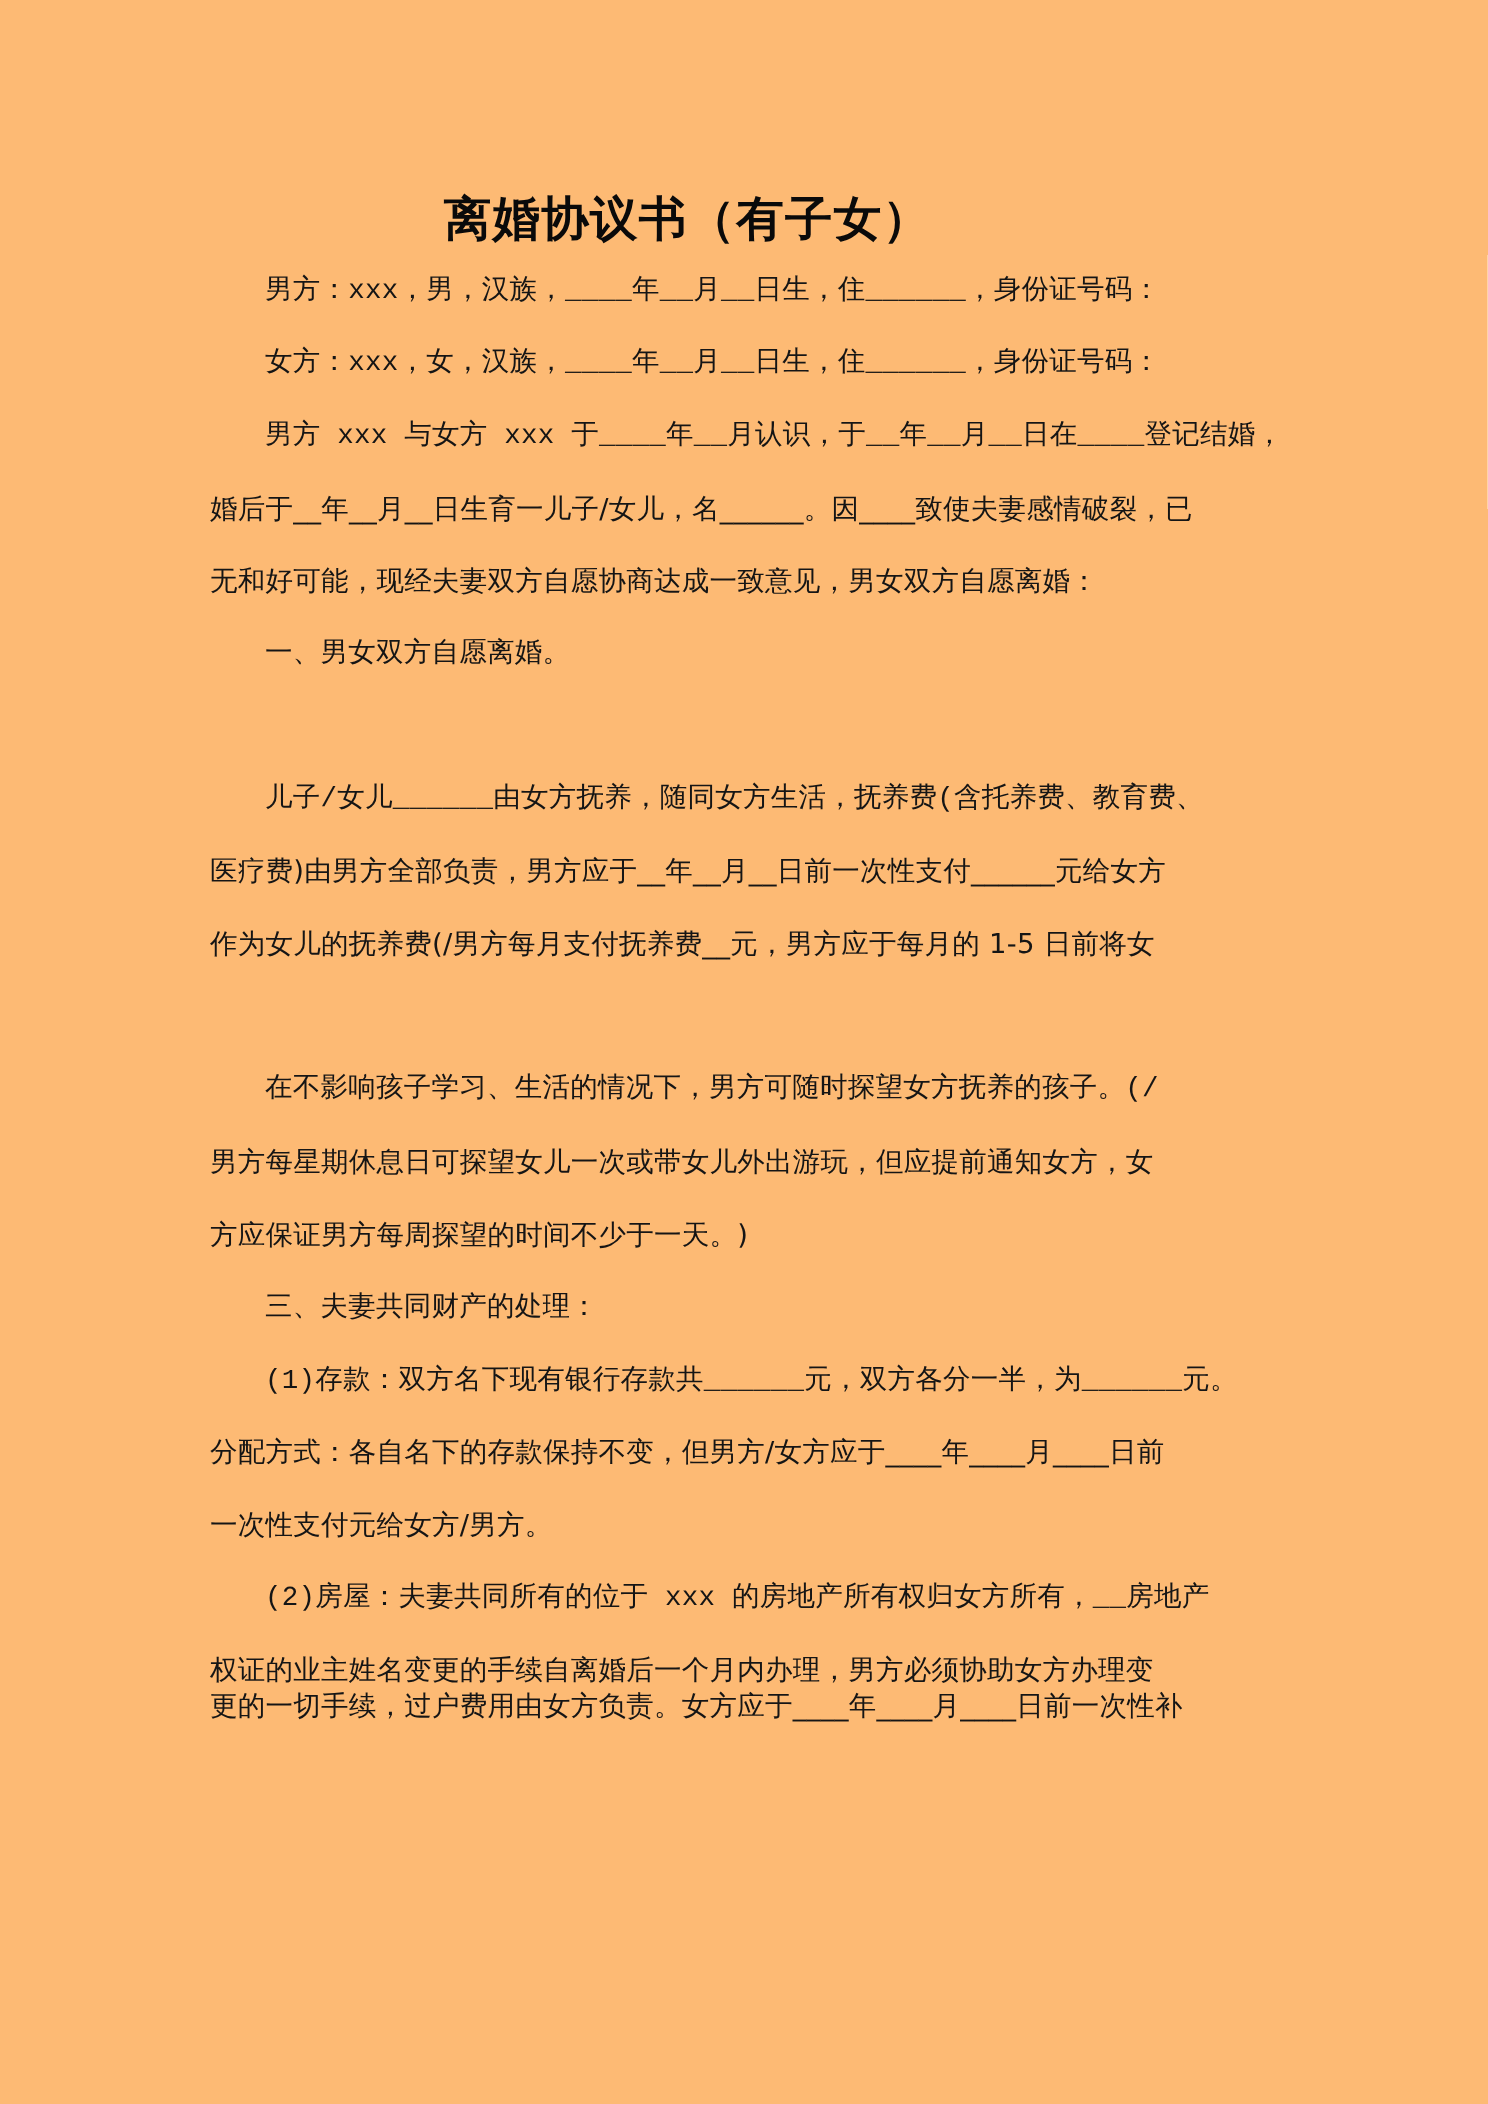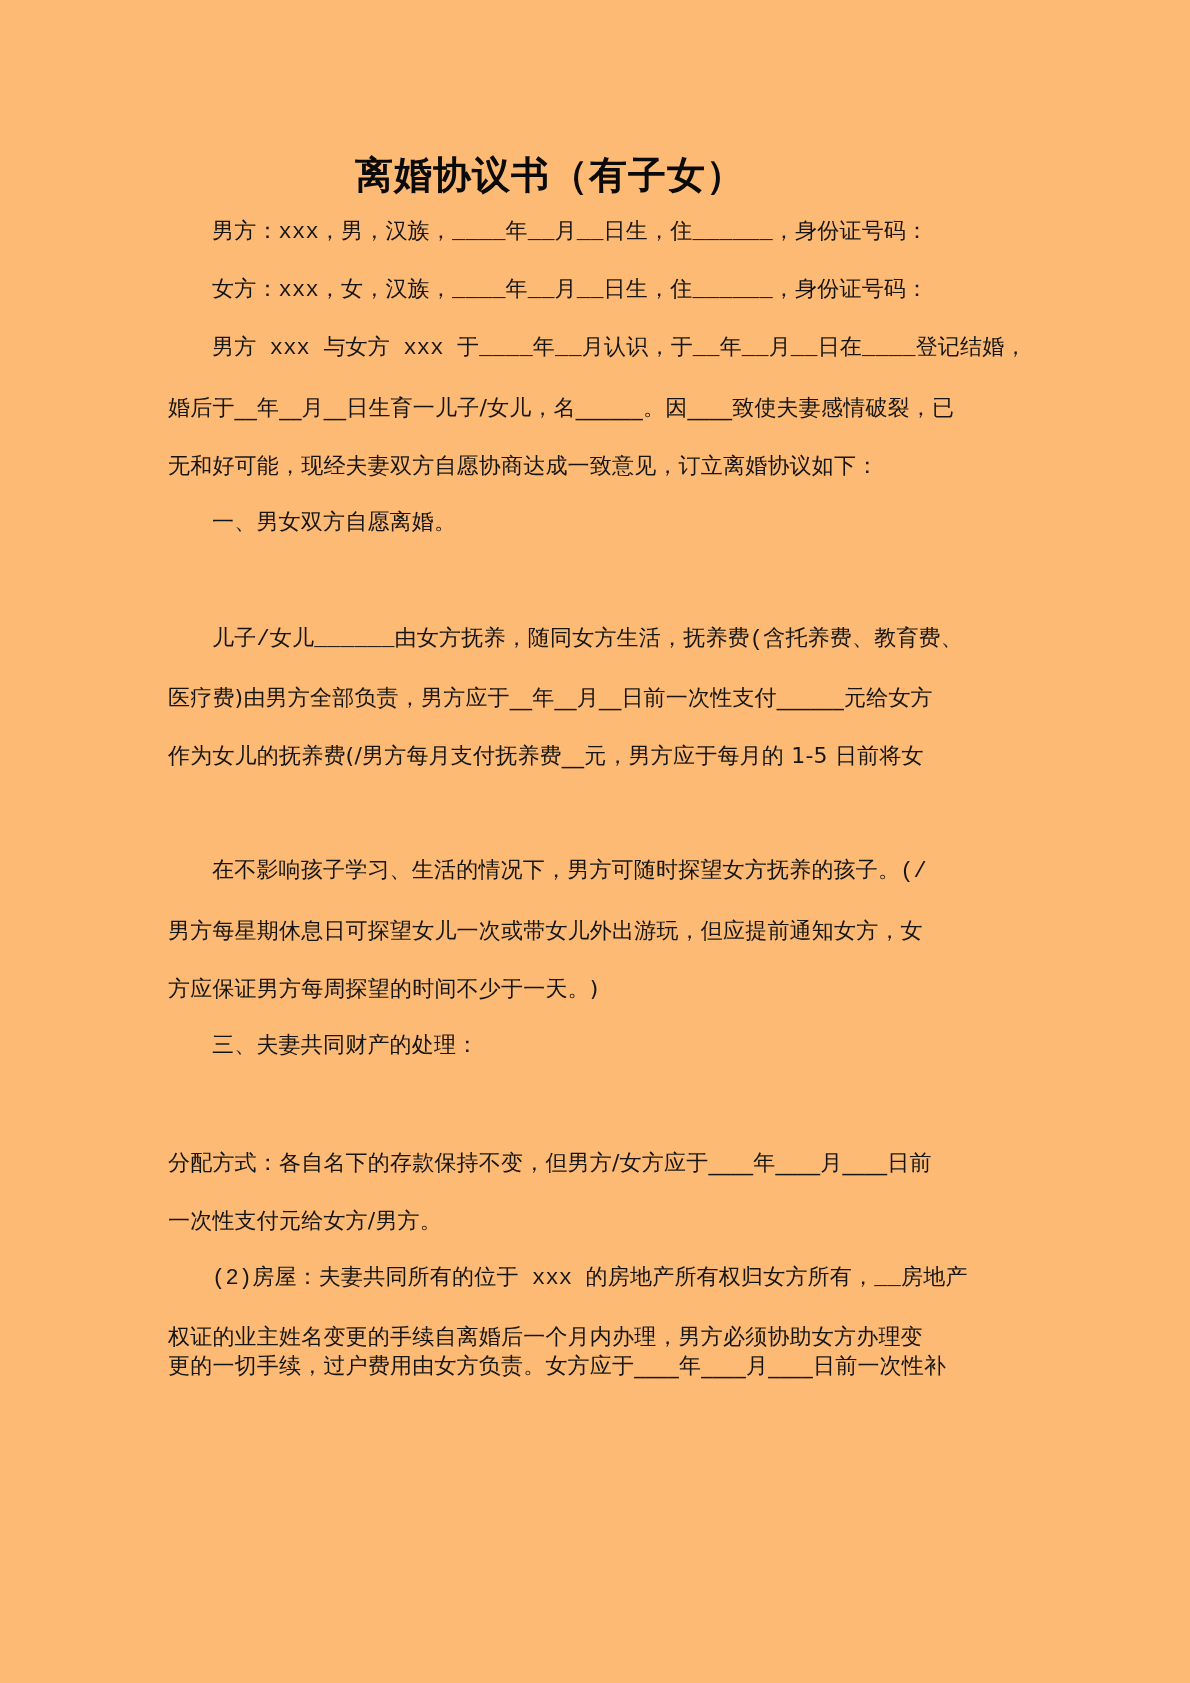"无和好可能，现经夫妻双方自愿协商达成一致意见，订立离婚协议如下：" div.line { text: 订立离婚协议如下 -> 男女双方自愿离婚 }
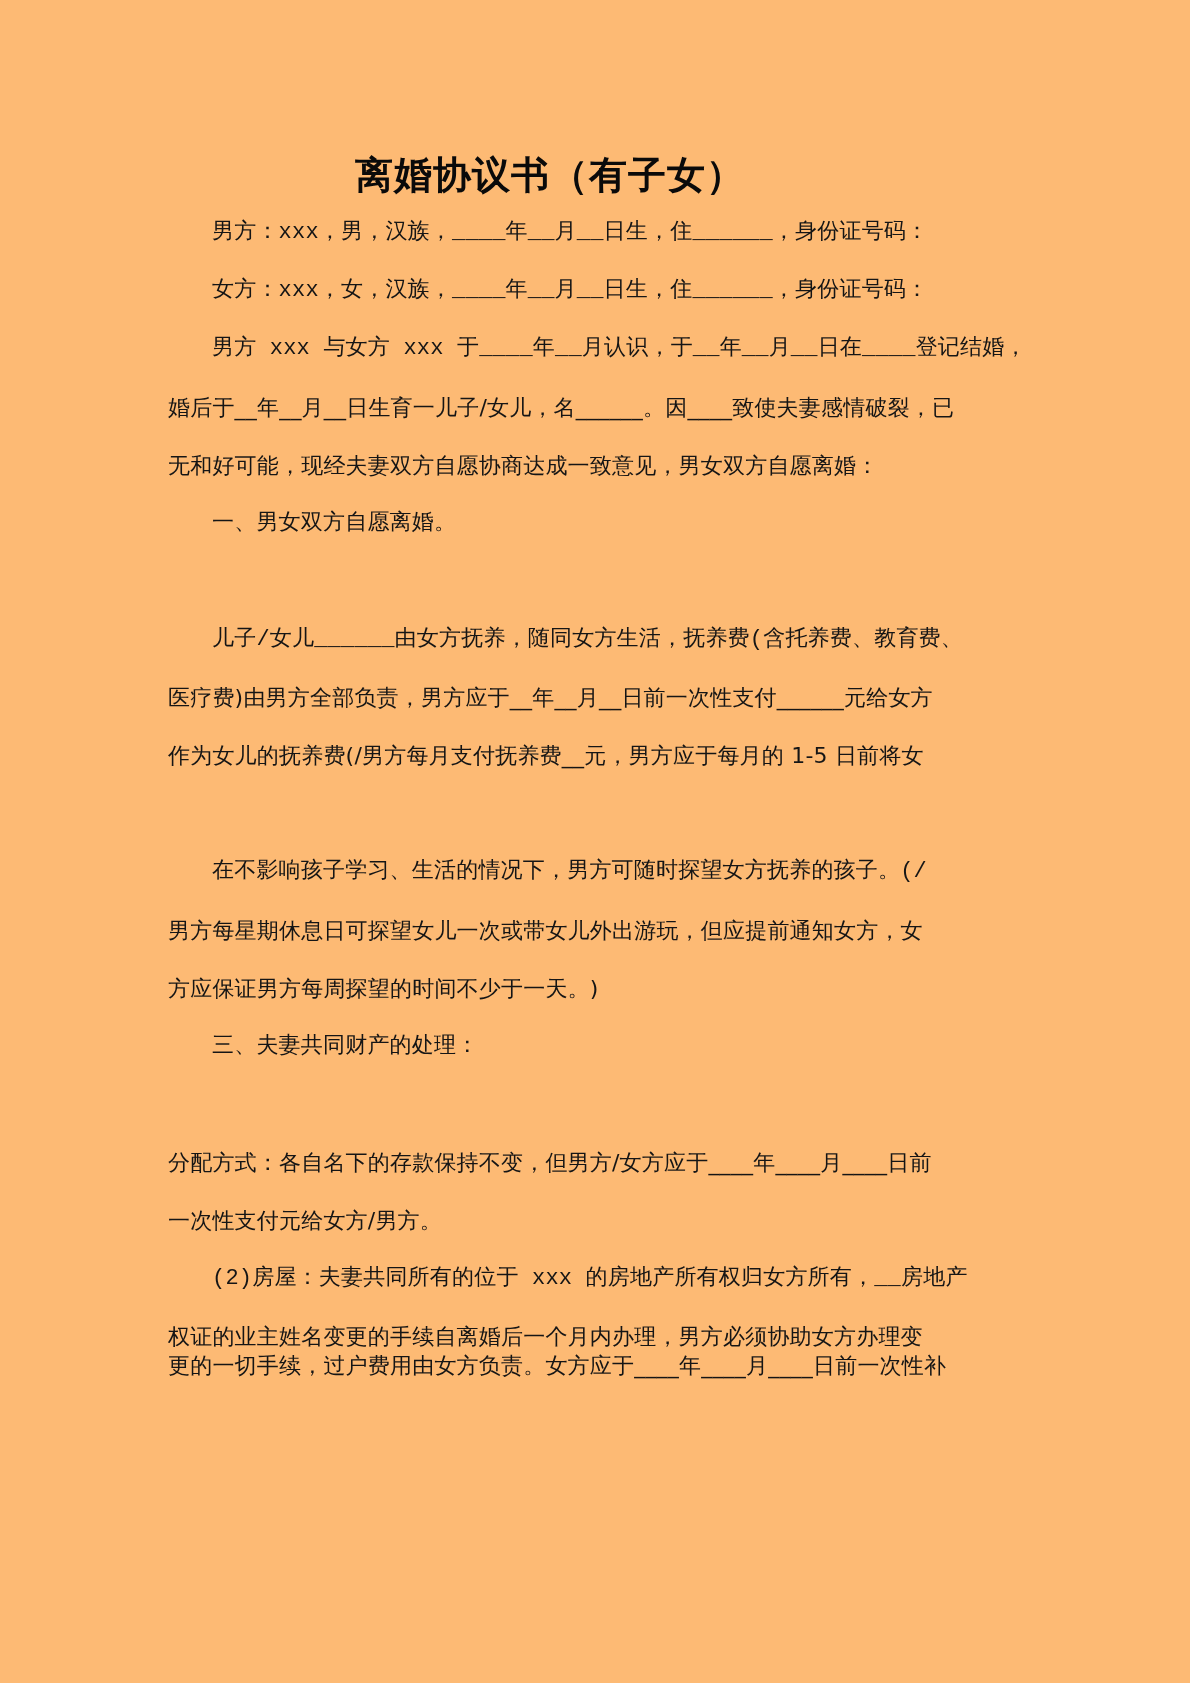"(1)存款：双方名下现有银行存款共______元，双方各分一半，为______元" div.line { html: none -> <div>(1)存款：双方名下现有银行存款共______元，双方各分一半，为______元。</div> }
